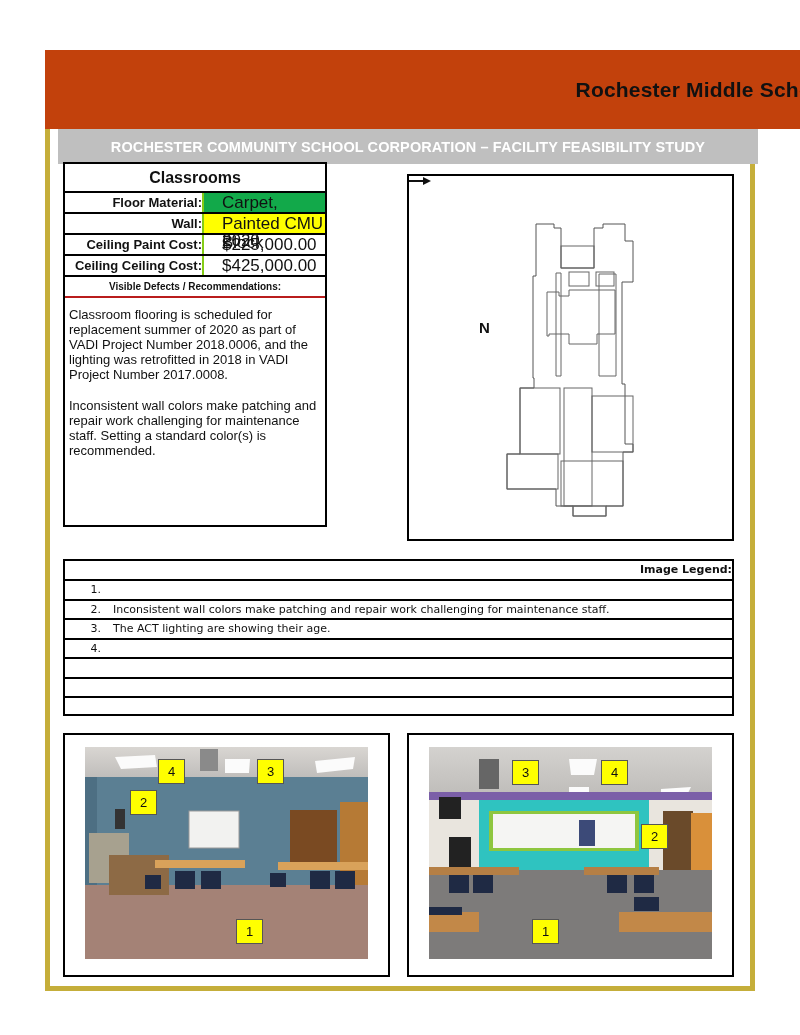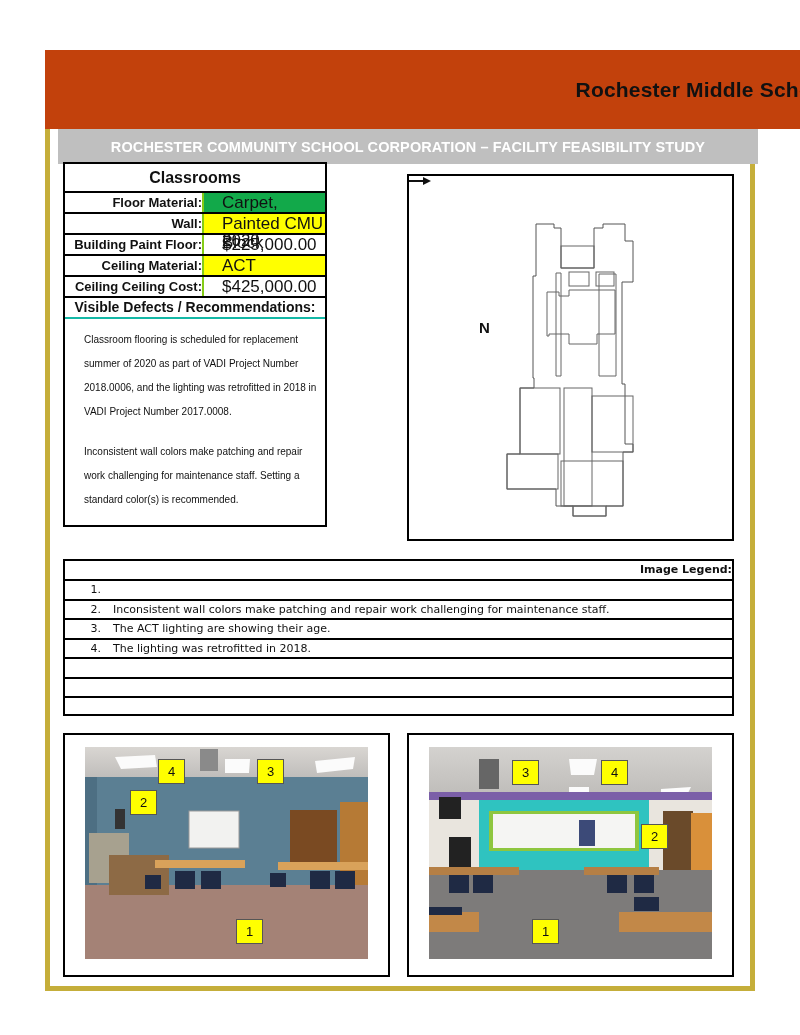"Building Paint Floor:" div.lbl { text: Building Paint Floor -> Ceiling Paint Cost }
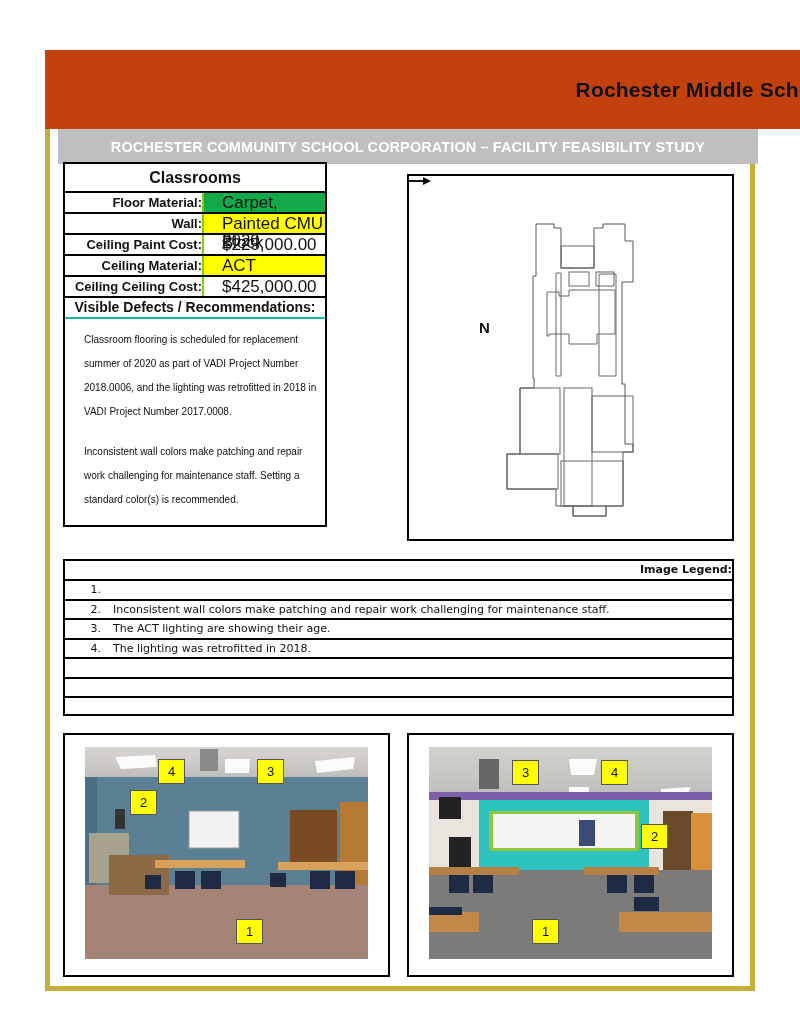"Ceiling Material:" div.row { html: <div> <div>Ceiling Material:</div> <div>ACT</div> </div> -> none }
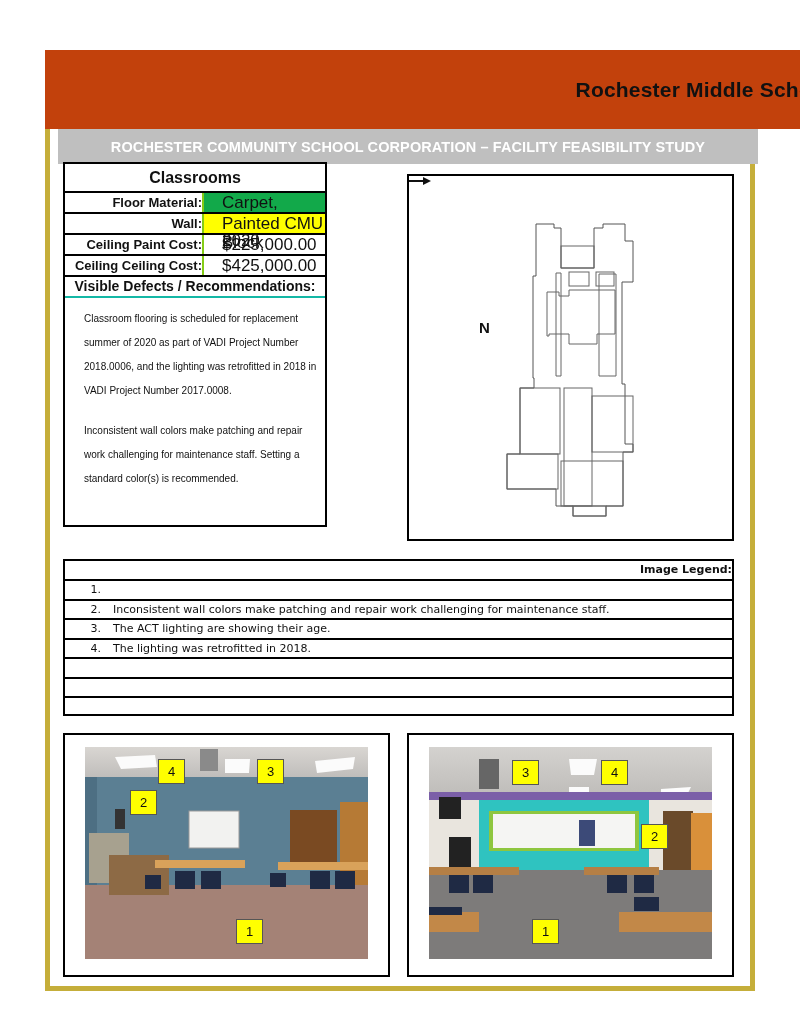"Visible Defects / Recommendations:" .info .defects-head { border-bottom: 2px solid #14b8a6 -> 2px solid #b91c1c; font-size: 14px -> 10px }
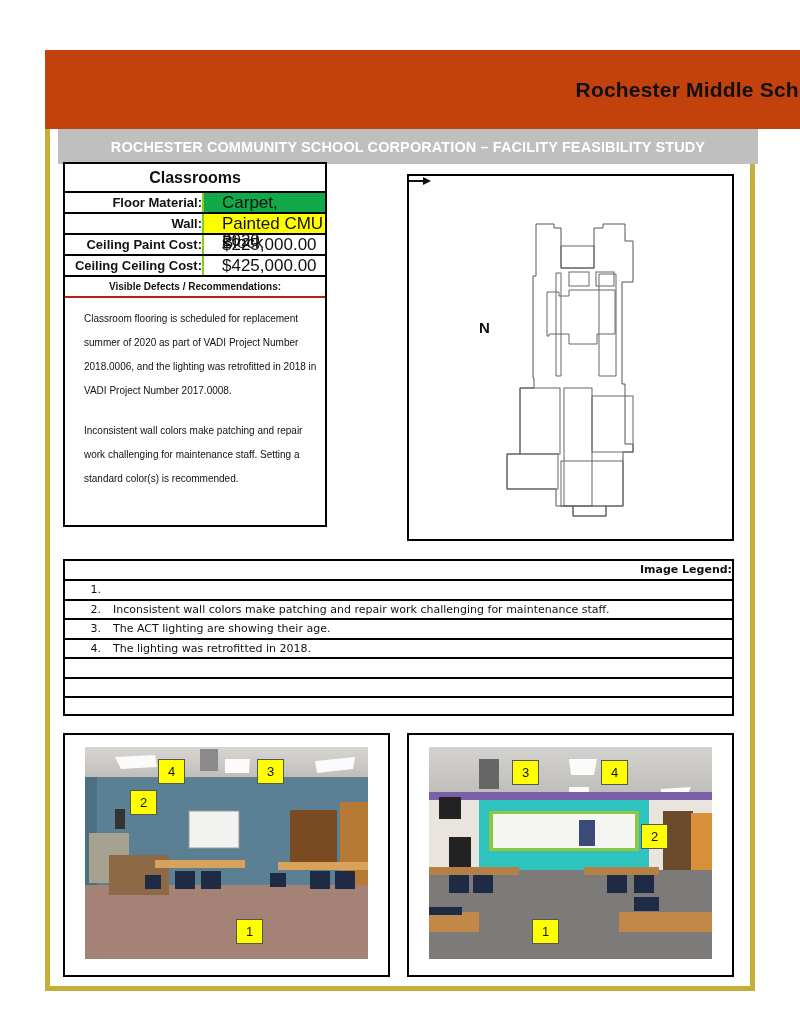"Classroom flooring is scheduled for" .info .defects { font-size: 10px -> 13px; line-height: 24px -> 15px; padding: 9px 7px 0 19px -> 9px 7px 0 4px }
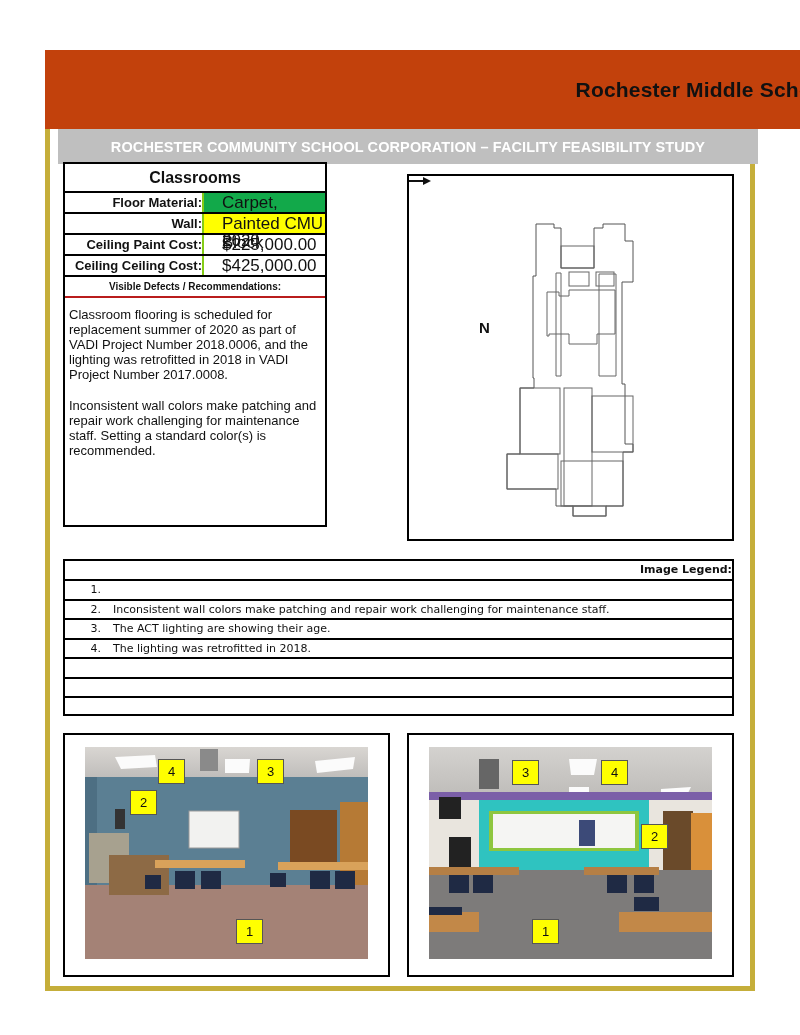"The lighting was retrofitted in" span { html: <span>The lighting was retrofitted in 2018.</span> -> none }
